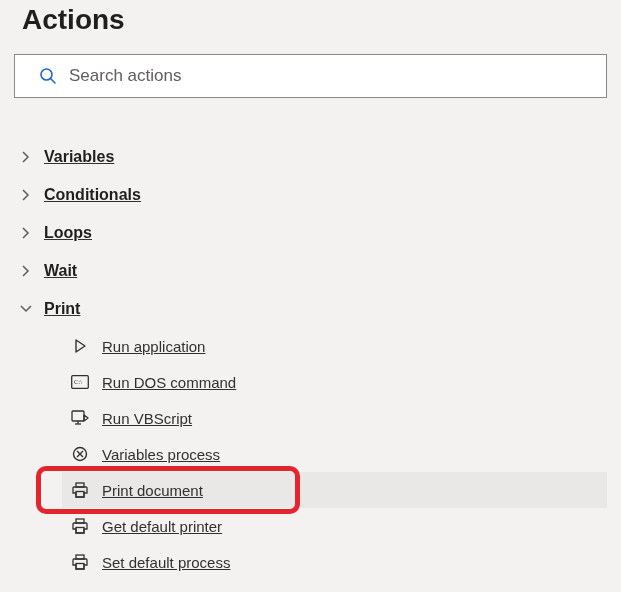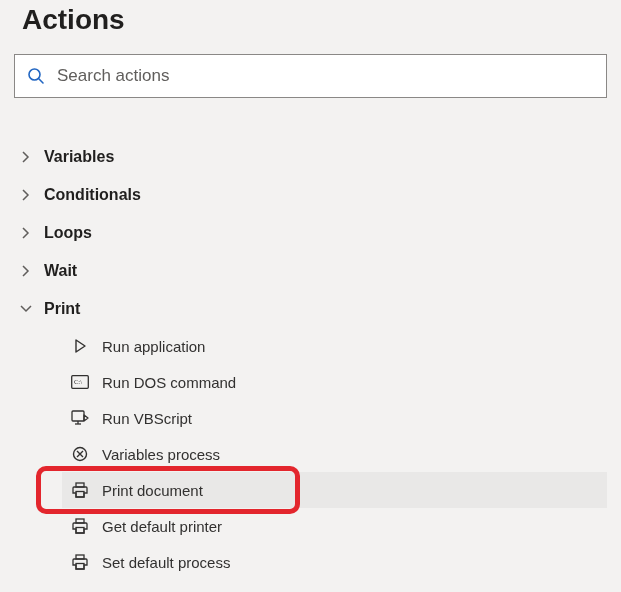"Search actions" .search-wrap { padding: 0 10px -> 0 22px }
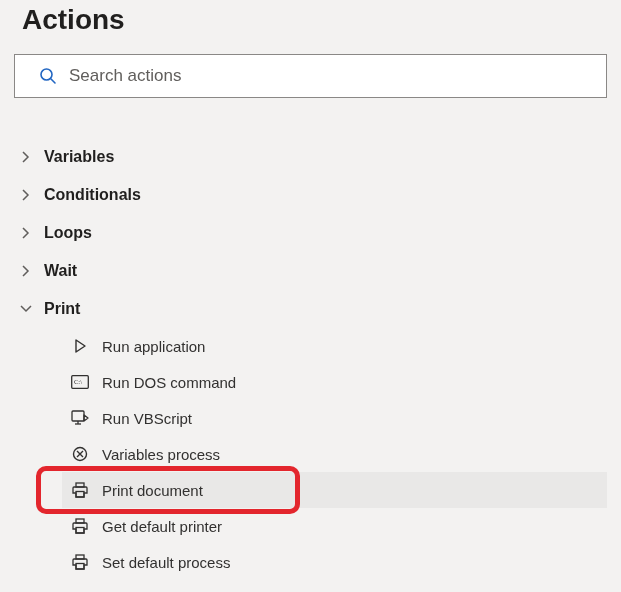"Variables" .tree { text-decoration: none -> underline }
